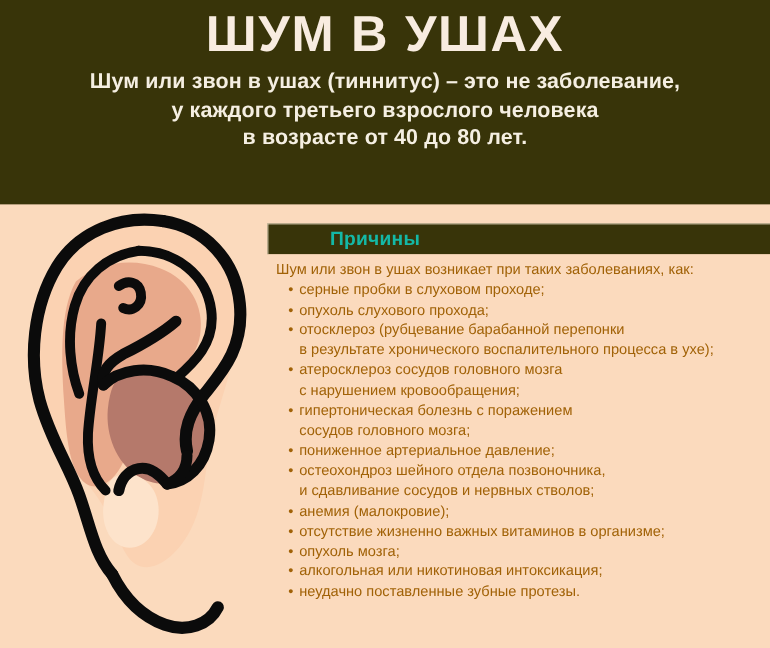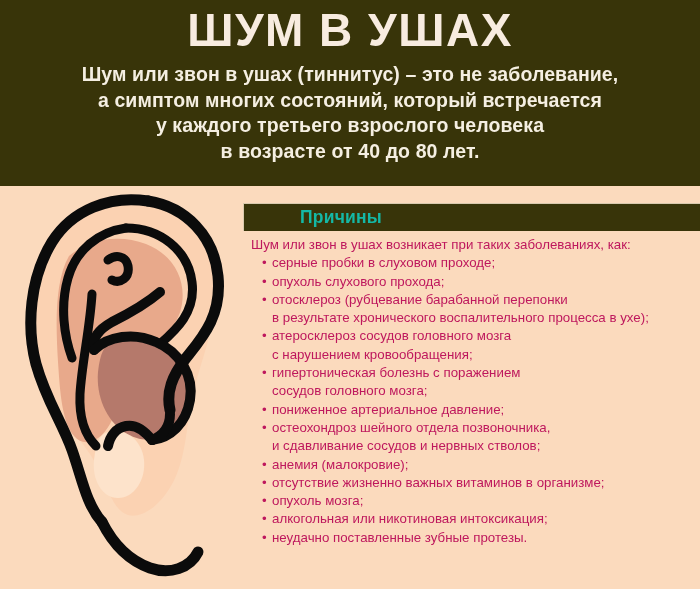"а симптом многих состояний, который" span.sub-line { html: <span>а симптом многих состояний, который встречается</span> -> none }
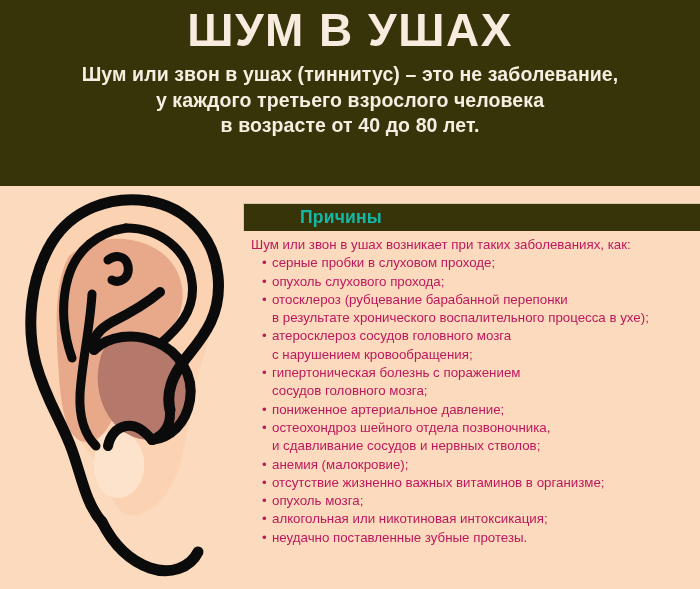"Шум или звон в ушах возникает" .causes-block { color: #be185d -> #a16207 }
